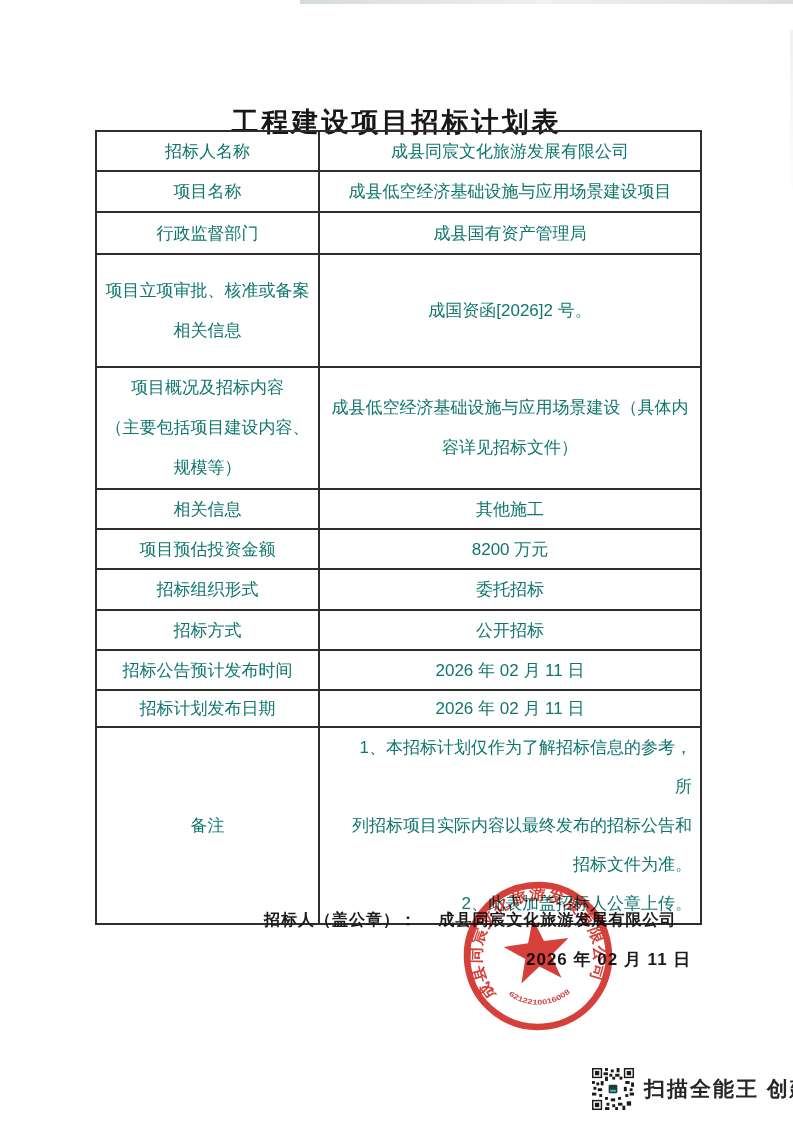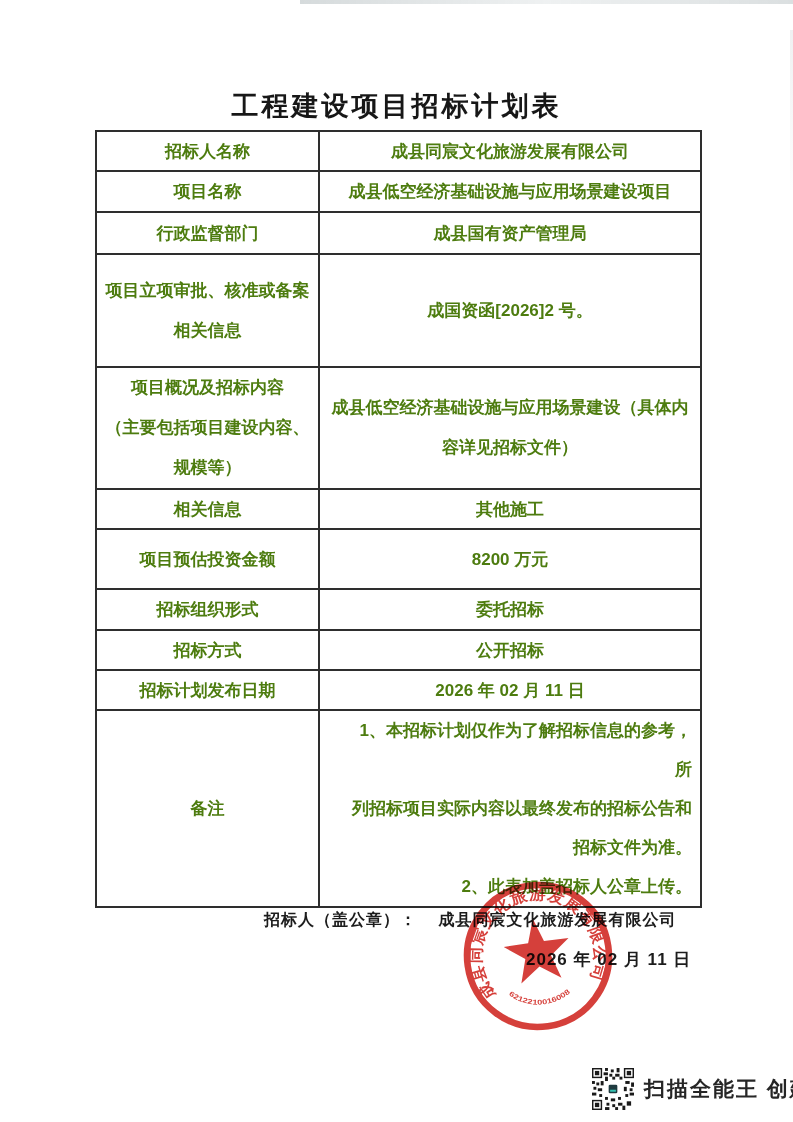"工程建设项目招标计划表" .doc-title { top: 88px -> 104px }
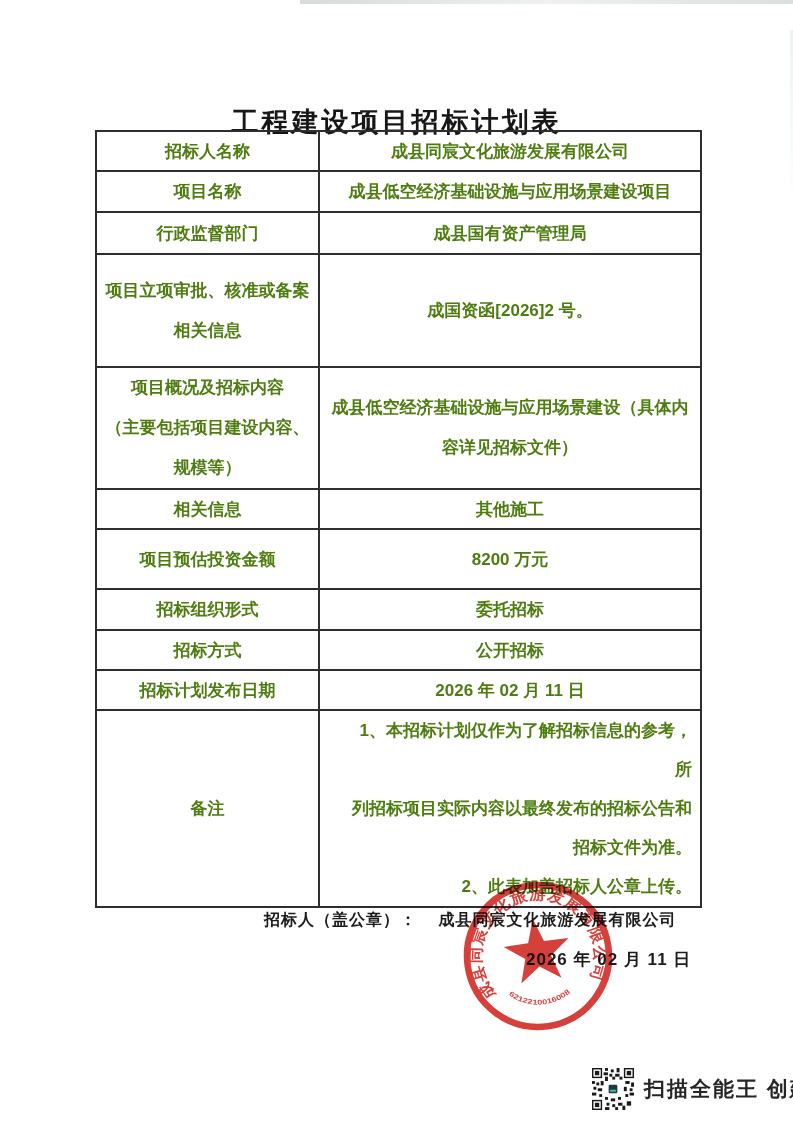"招标人名称" .plan-table td { color: #4d7c0f -> #0f766e; font-weight: 700 -> 400 }
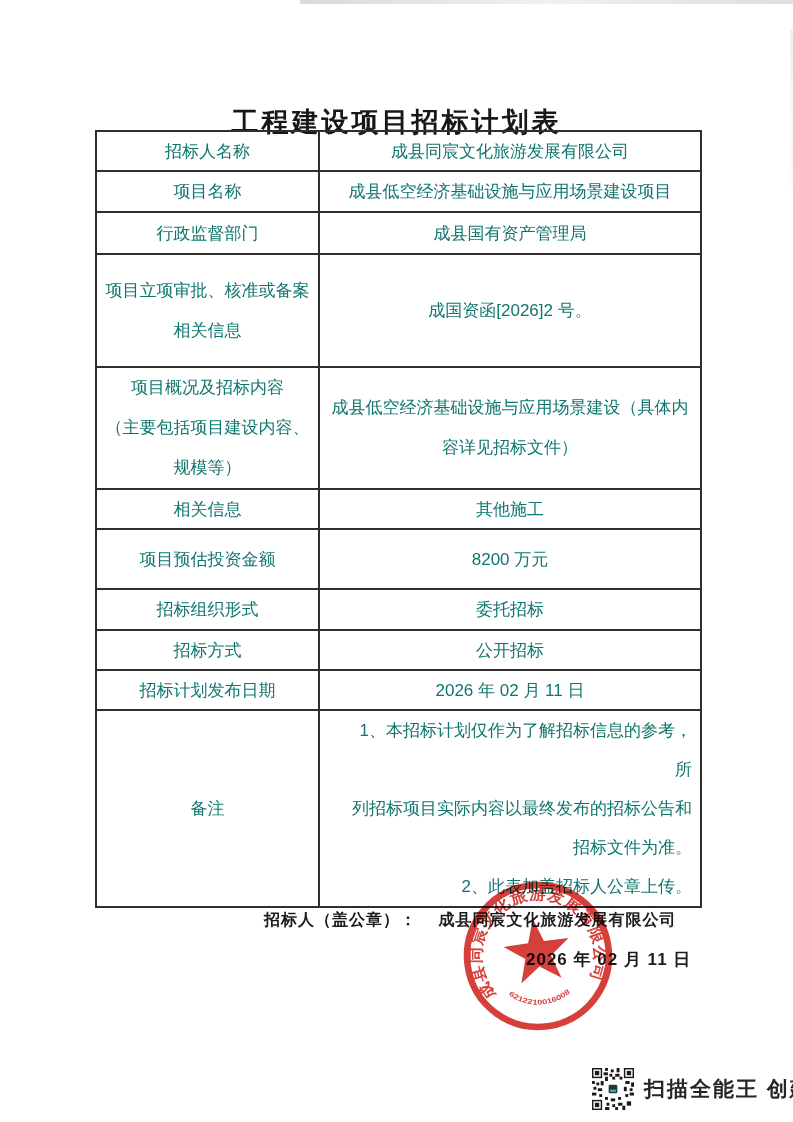"项目预估投资金额" .plan-table tr:nth-child(7) { height: 60px -> 40px }
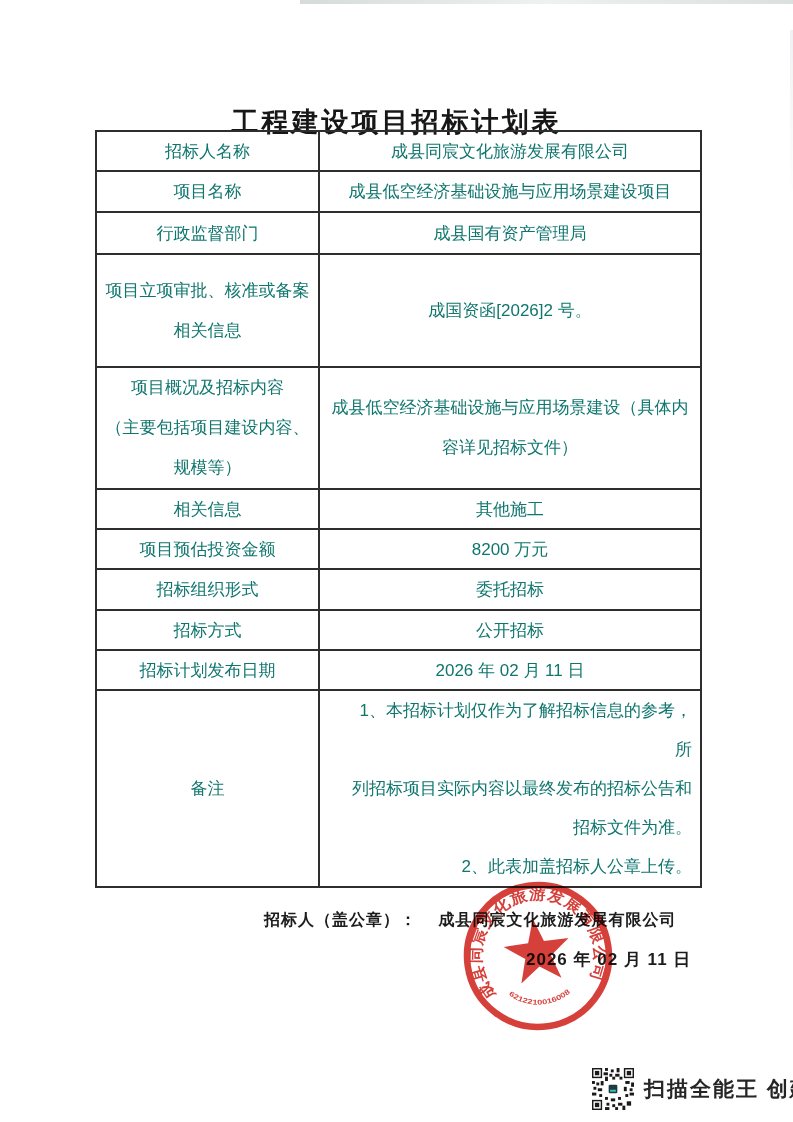"招标公告预计发布时间" tr { html: none -> <tr> <td>招标公告预计发布时间</td> <td>2026 年 02 月 11 日</td> </tr> }
